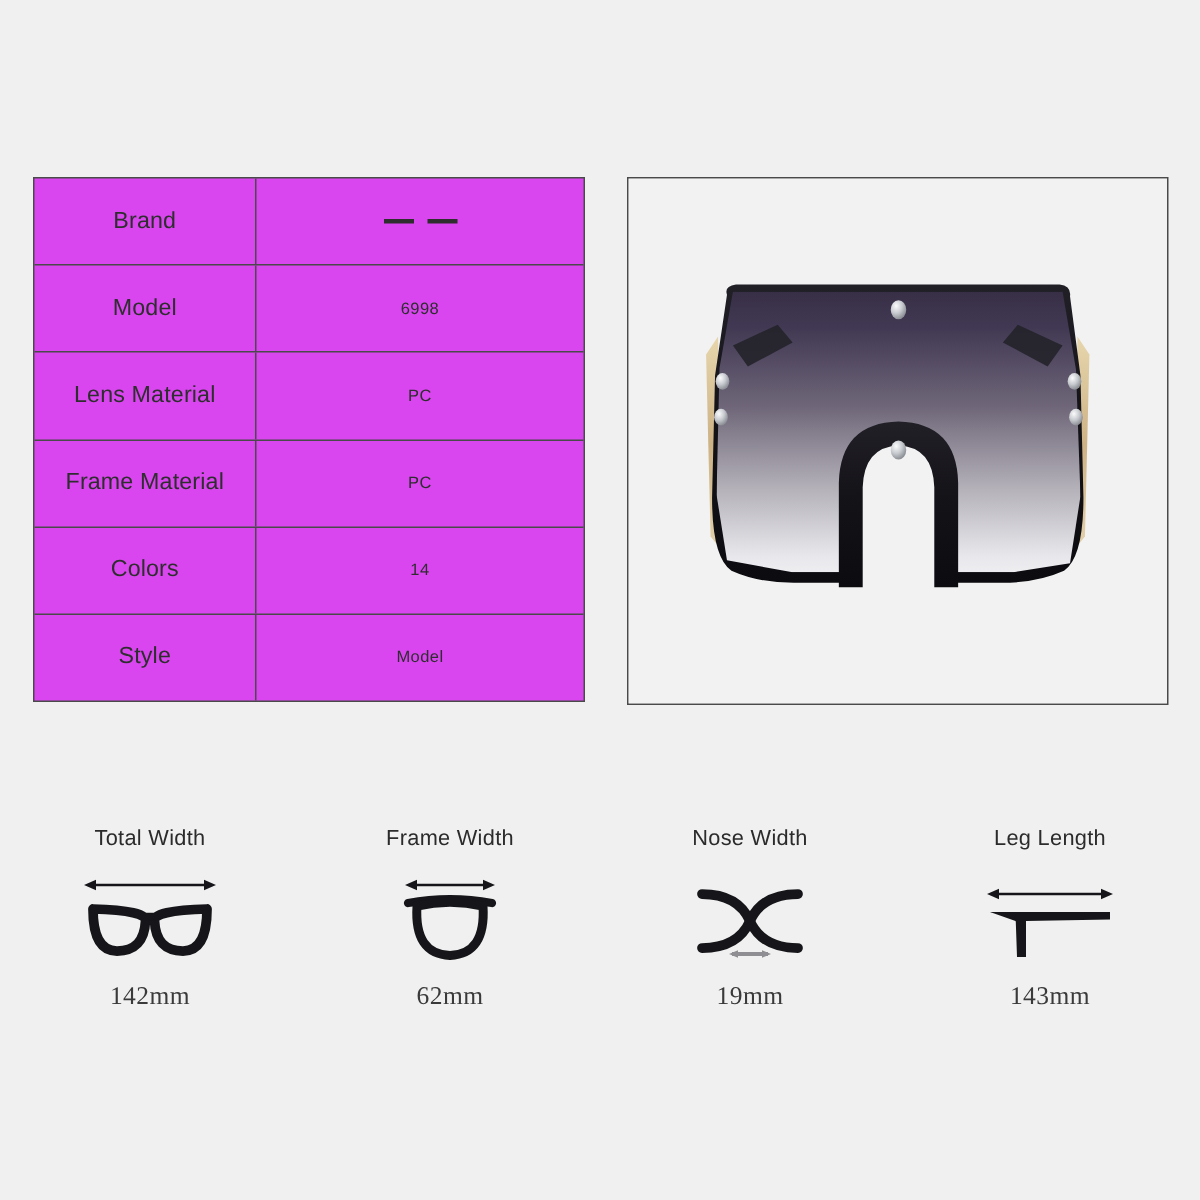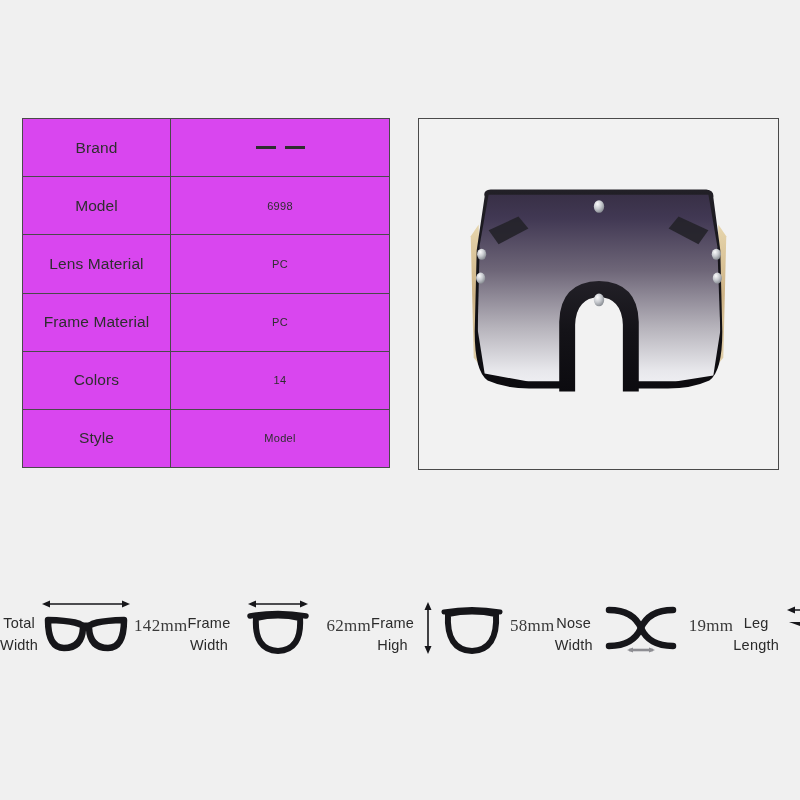"Total Width" .measure-item { flex-direction: row -> column; text-align: center -> none }
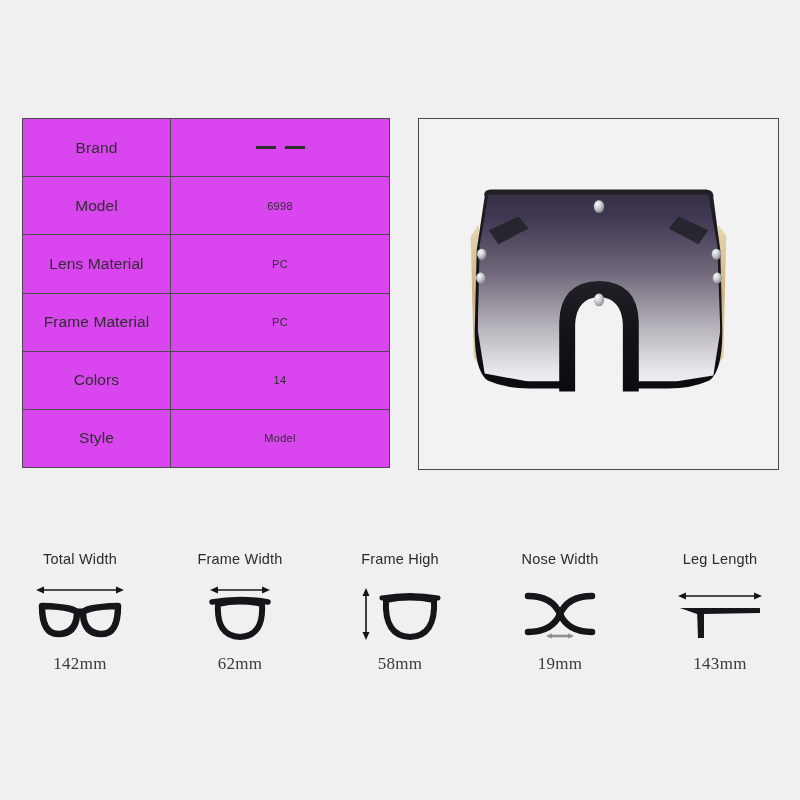"Frame High" div.measure-item { html: <div> <div>Frame High</div> <div> <svg> <g> <line></line> </g> <polygon></polygon> <polygon></polygon> <path></path> <path></path> </svg> </div> <div>58mm</div> </div> -> none }
